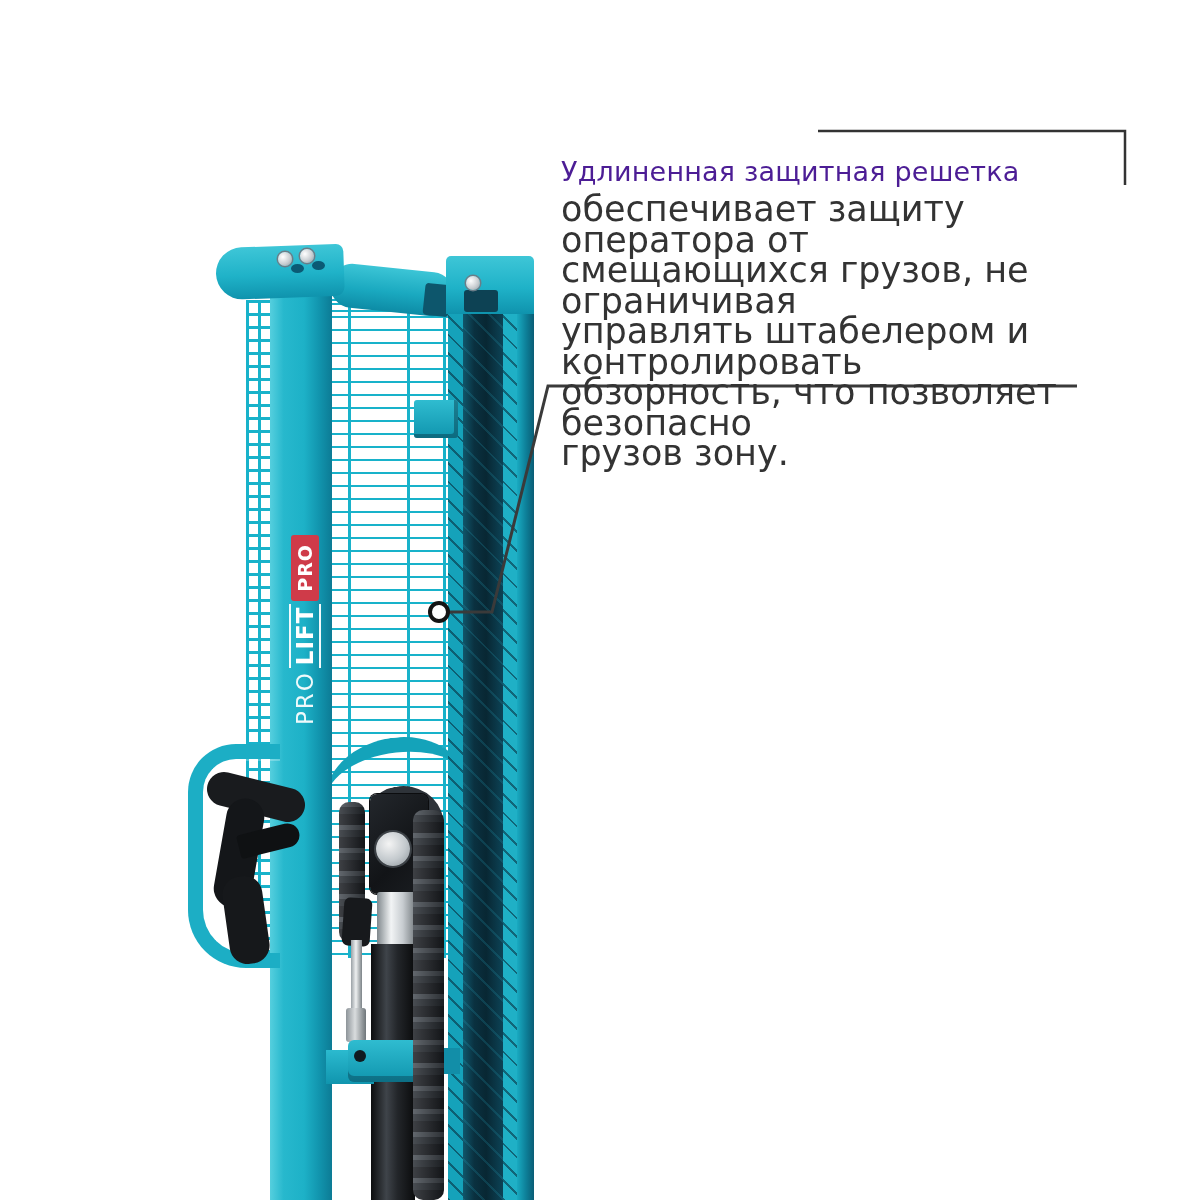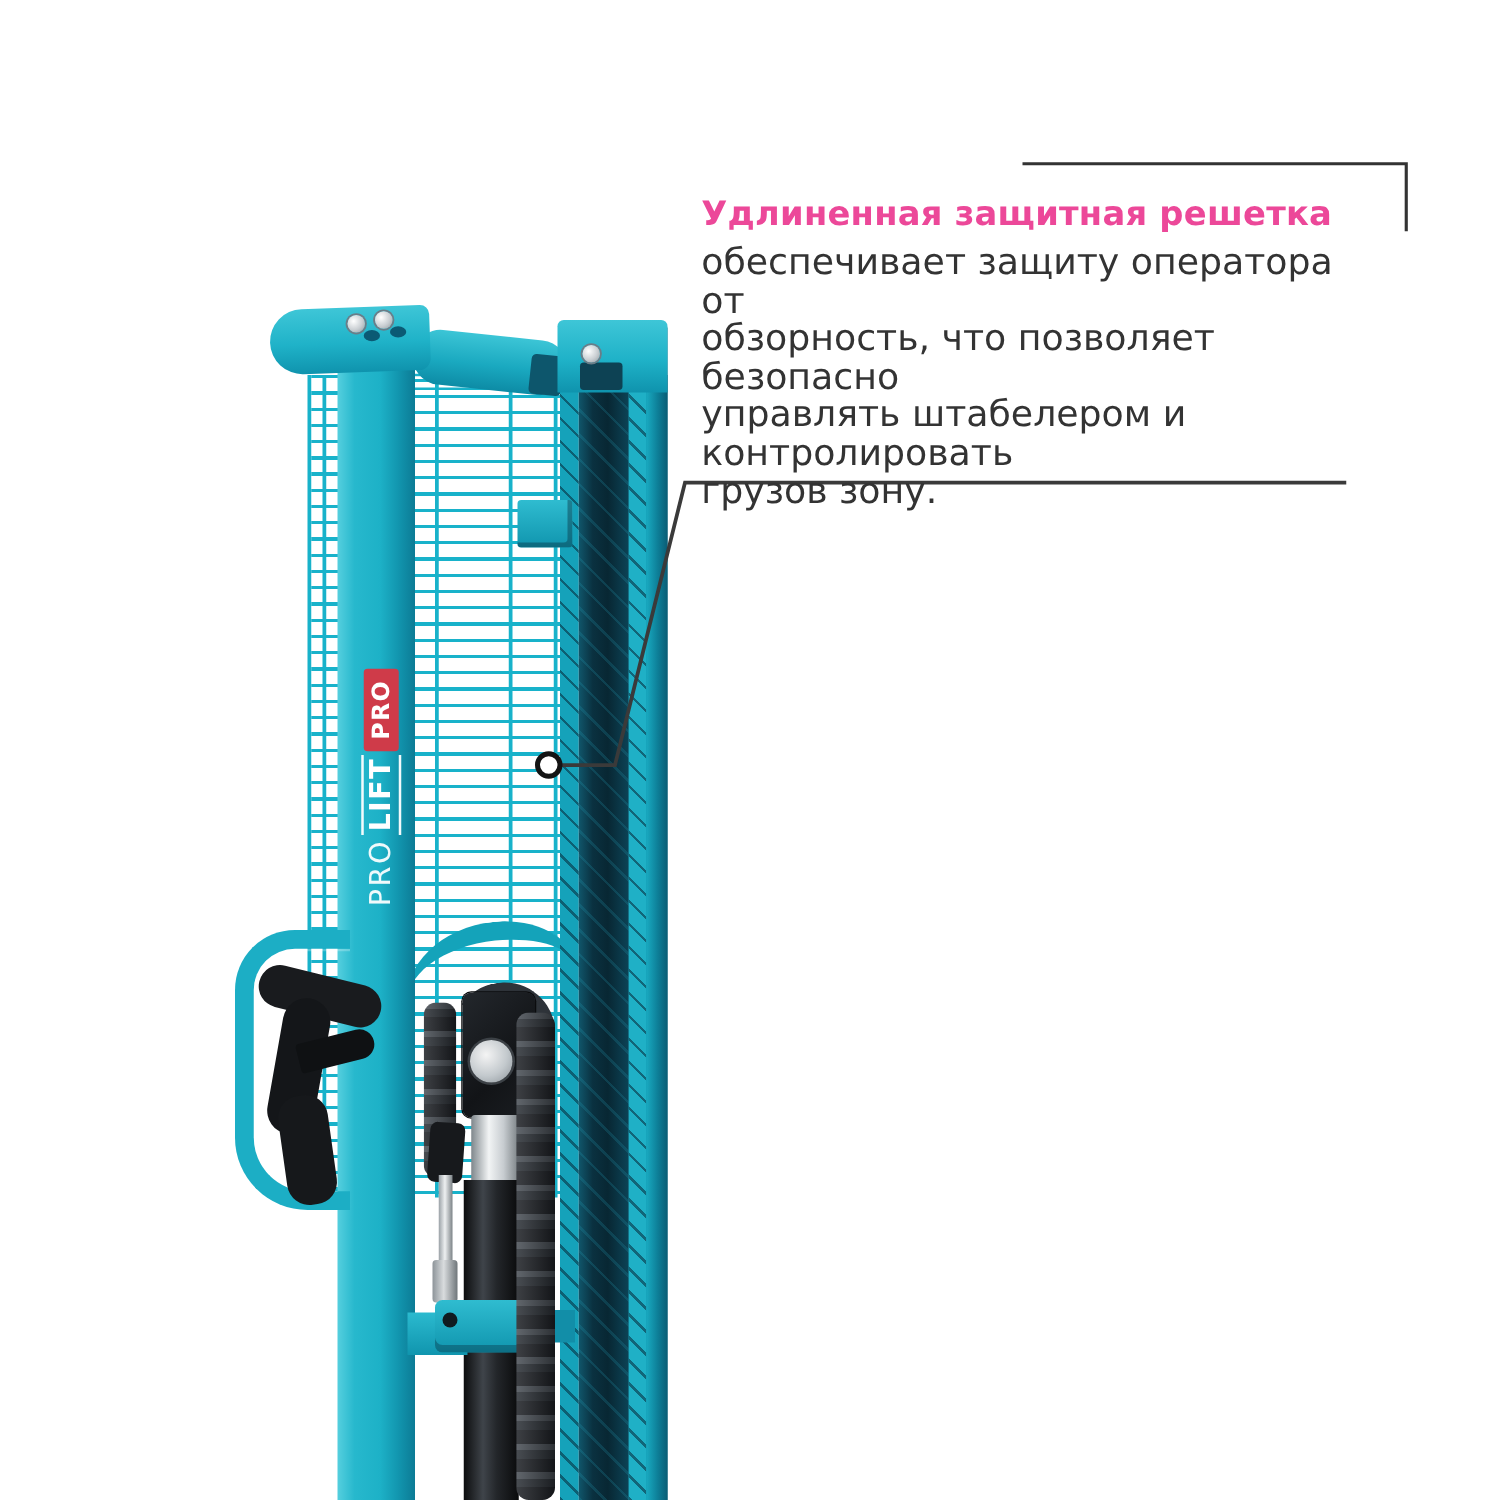"Удлиненная защитная решетка" .note-title { color: #ec4899 -> #4c1d95; font-weight: bold -> normal }
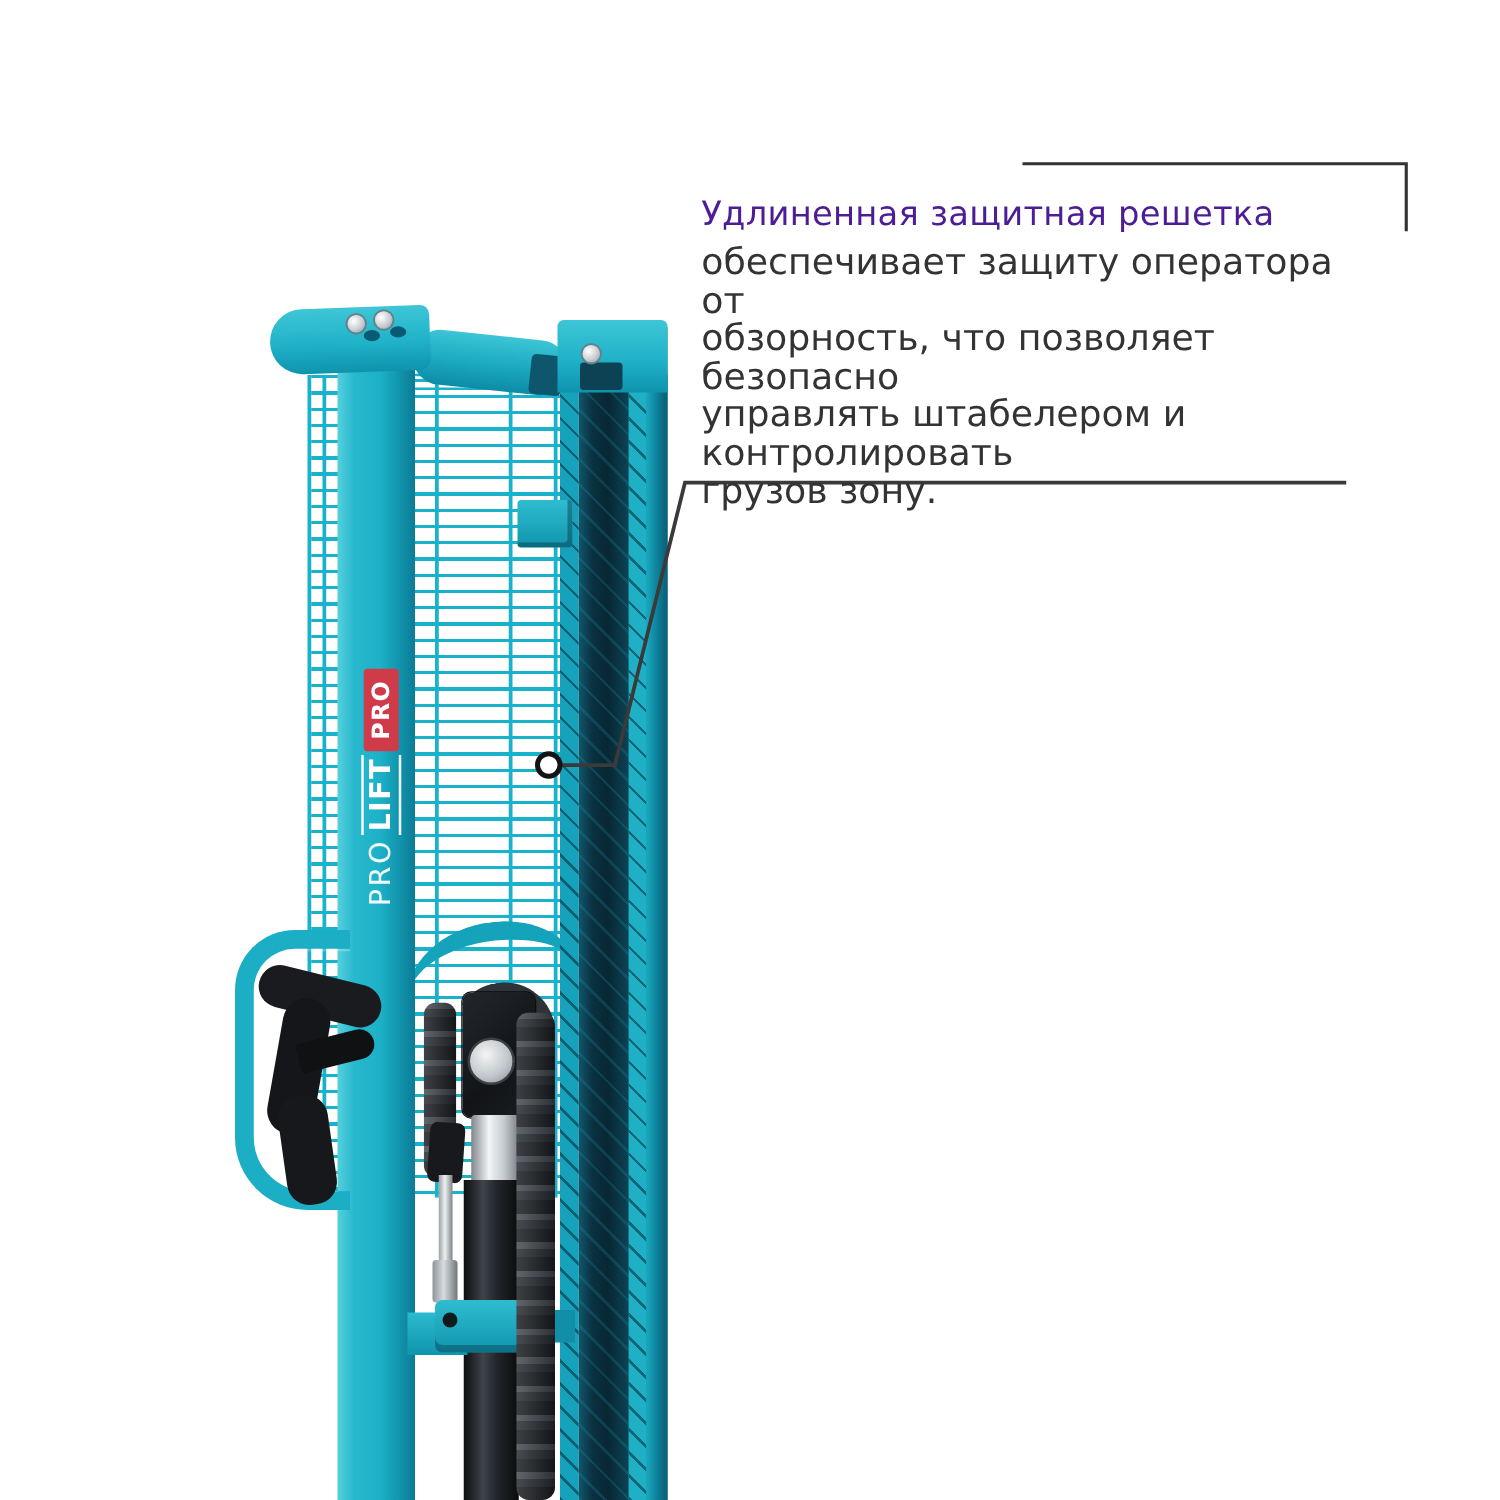"обеспечивает защиту оператора от" .note-line { font-size: 29px -> 35px }
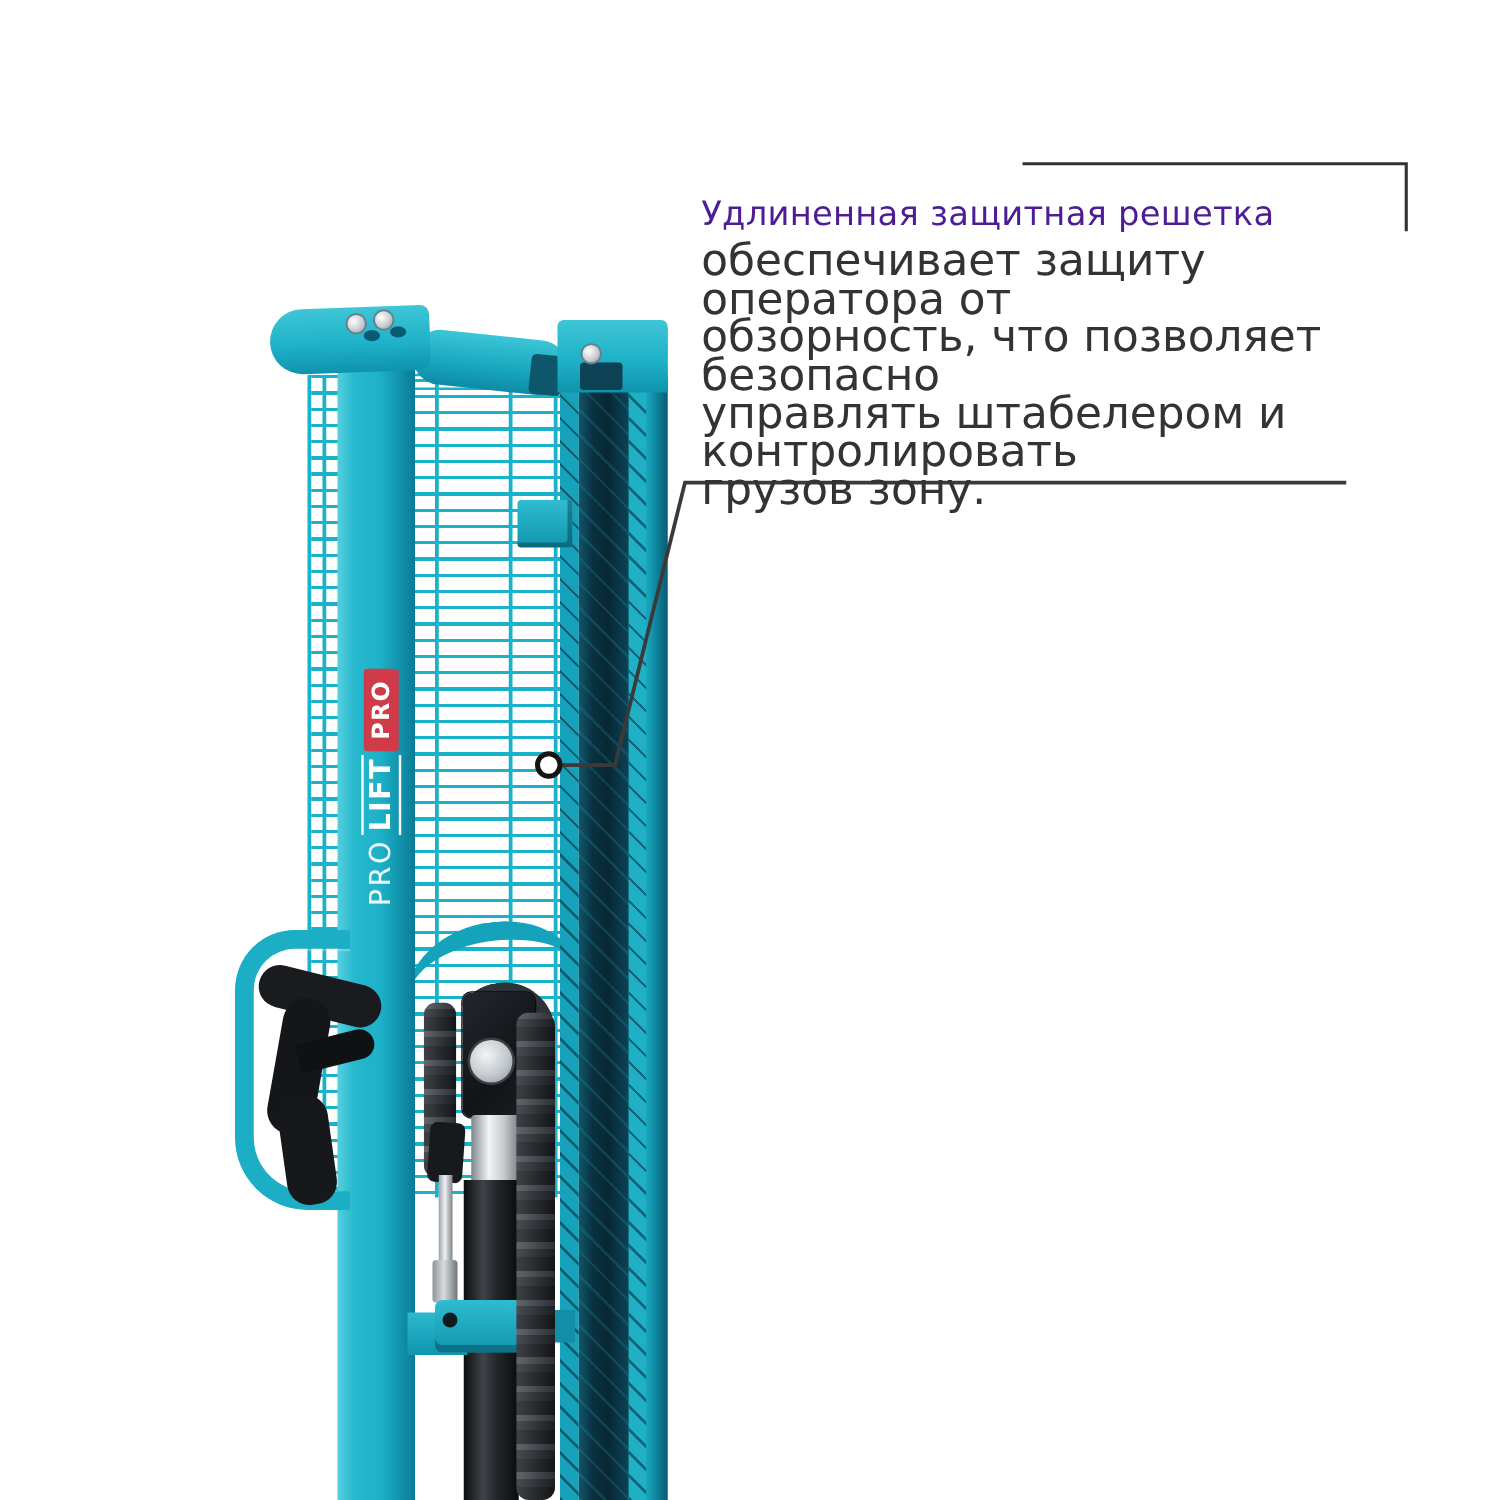"смещающихся грузов, не ограничивая" div.note-line { html: none -> <div>смещающихся грузов, не ограничивая</div> }
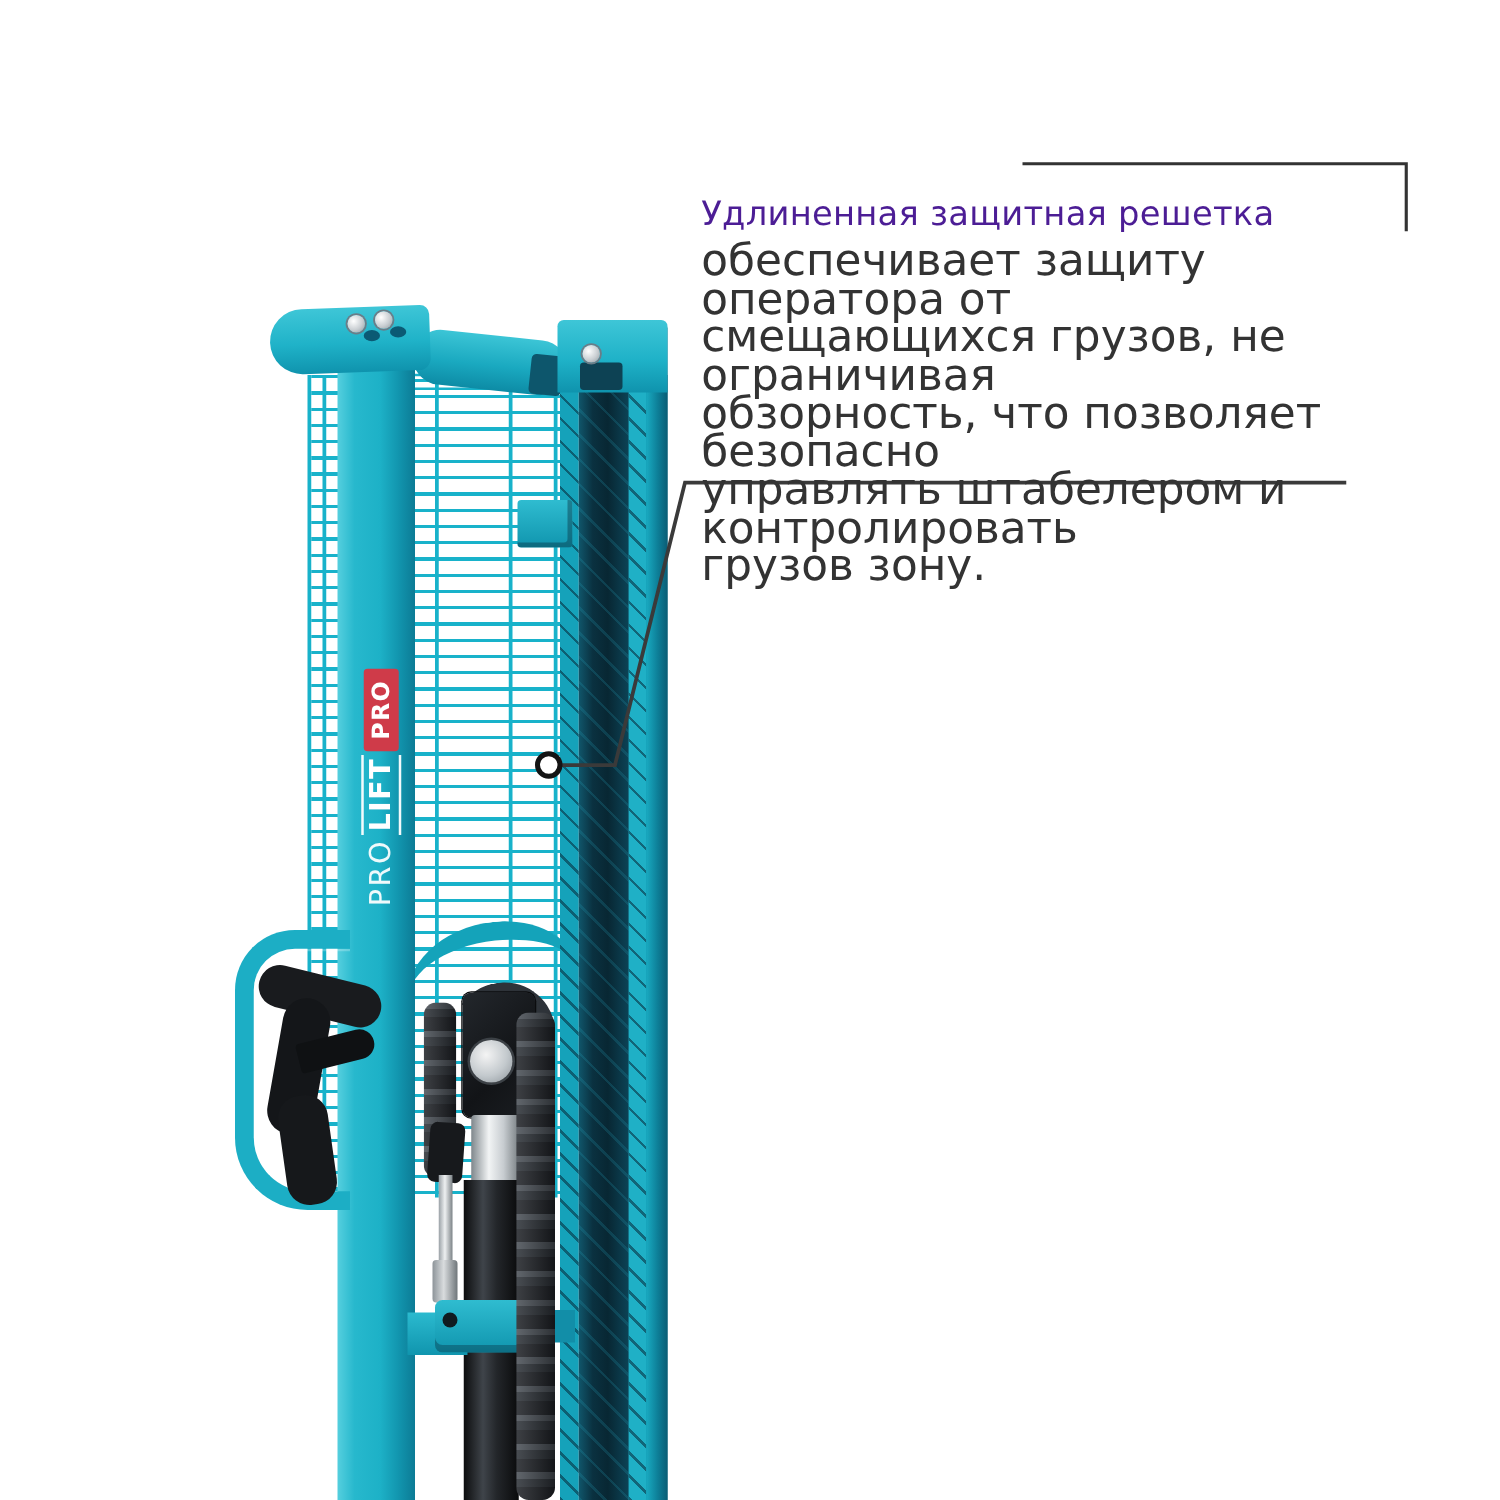"обзорность, что позволяет безопасно" div.note-line { order: before "управлять штабелером и контролировать" -> after "управлять штабелером и контролировать" }
